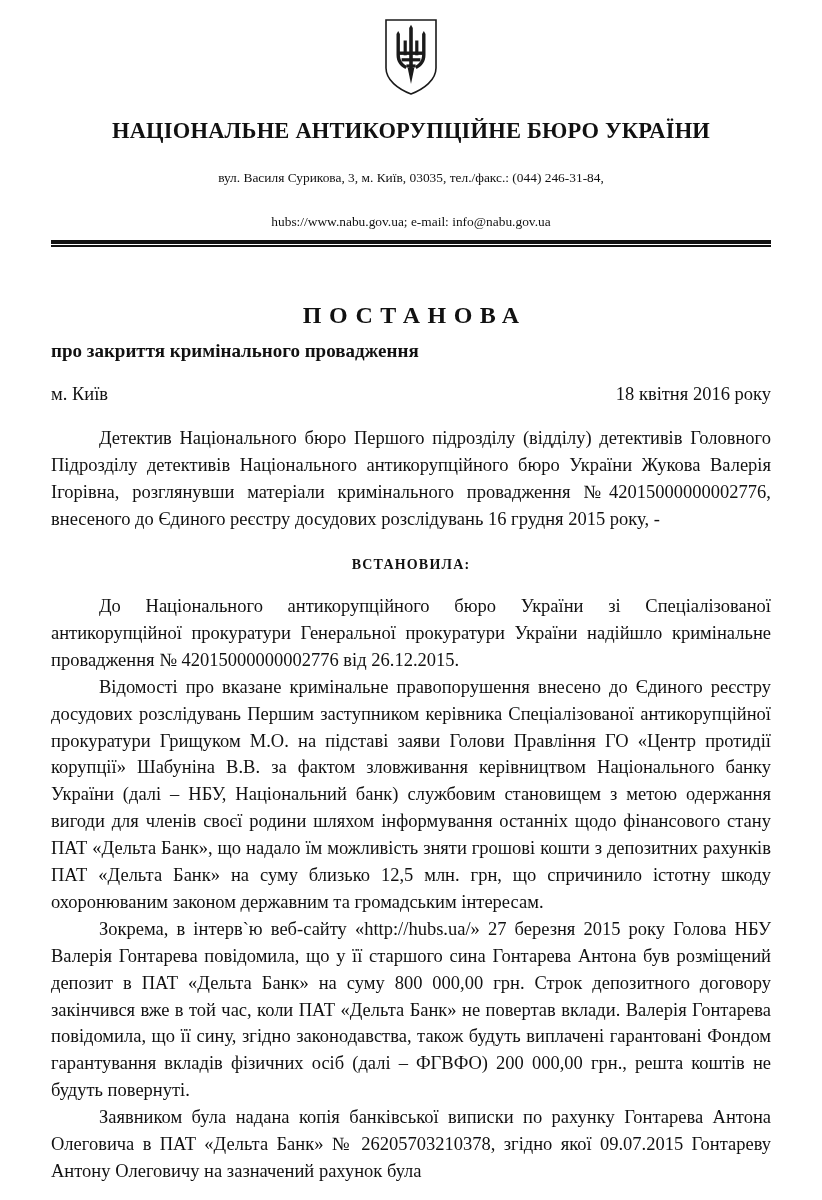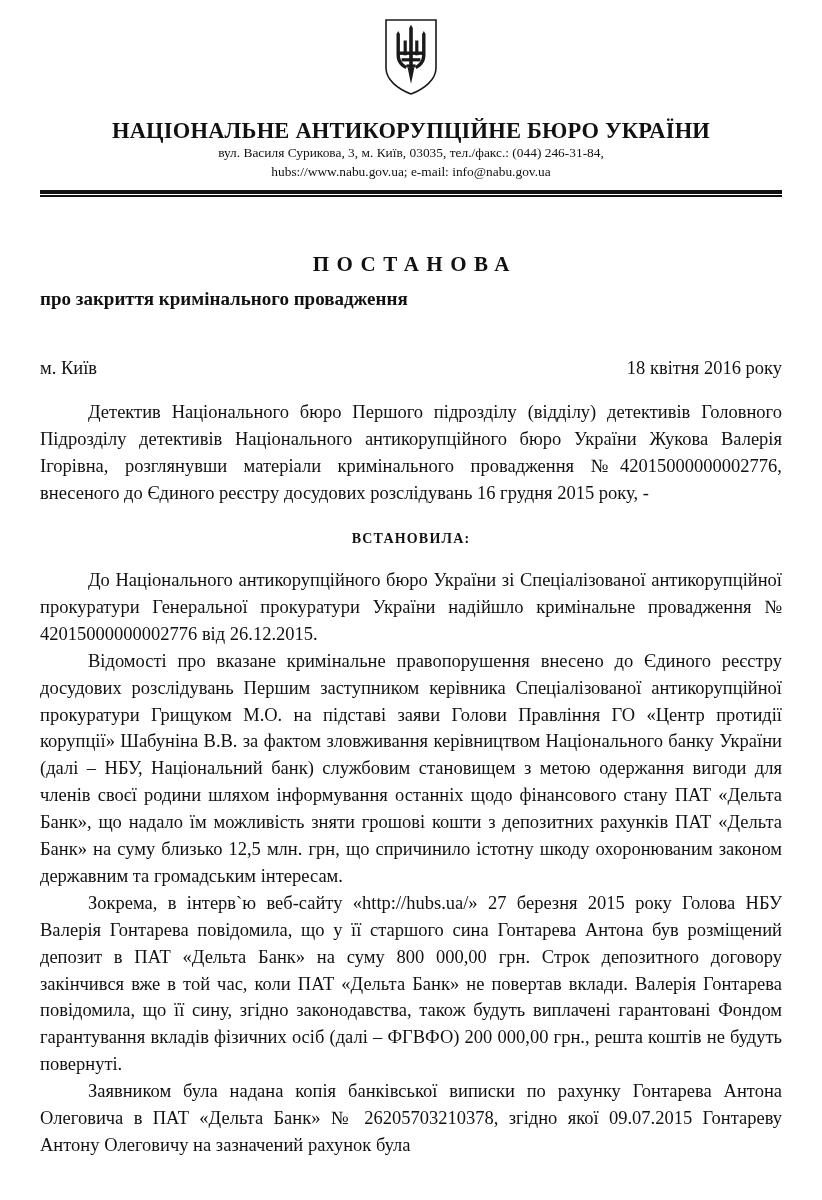"НАЦІОНАЛЬНЕ АНТИКОРУПЦІЙНЕ БЮРО УКРАЇНИ" .page { padding: 0 40px -> 0 51px }
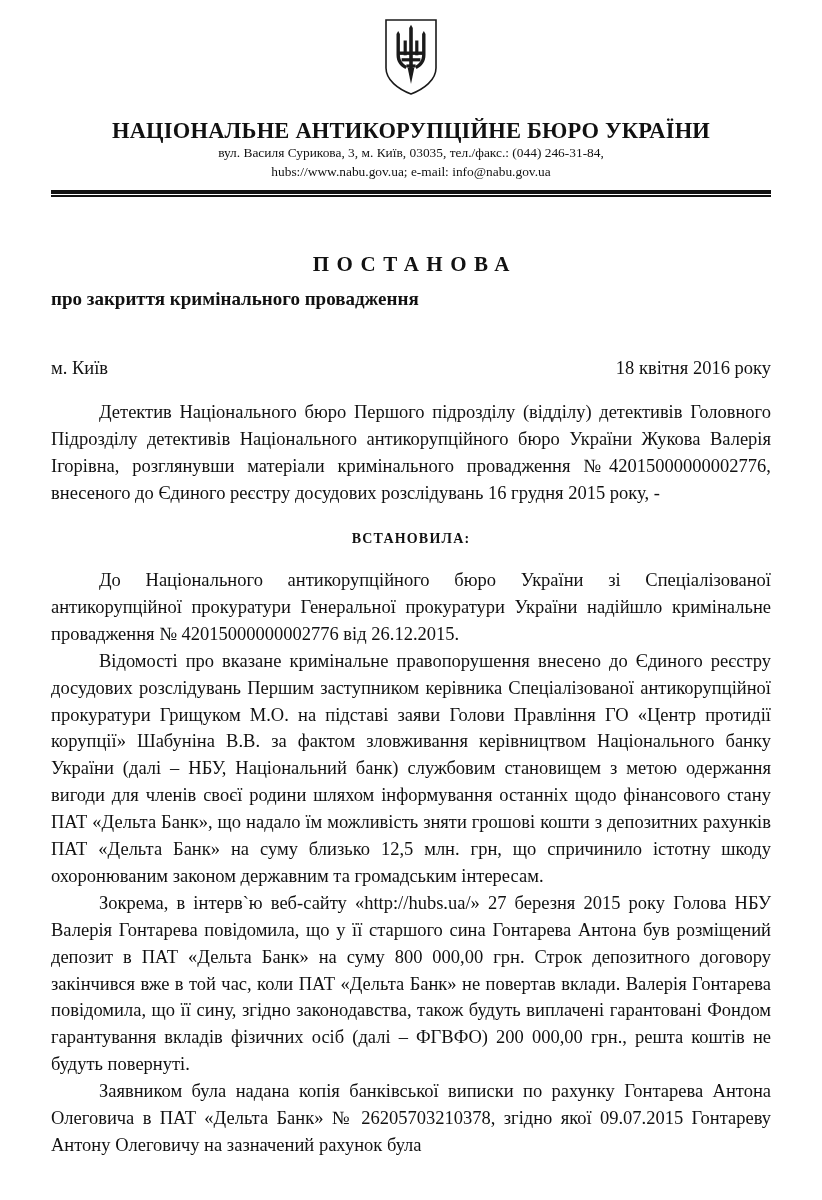"вул. Василя Сурикова, 3, м." .contact-line { margin-top: 0 -> 25px }
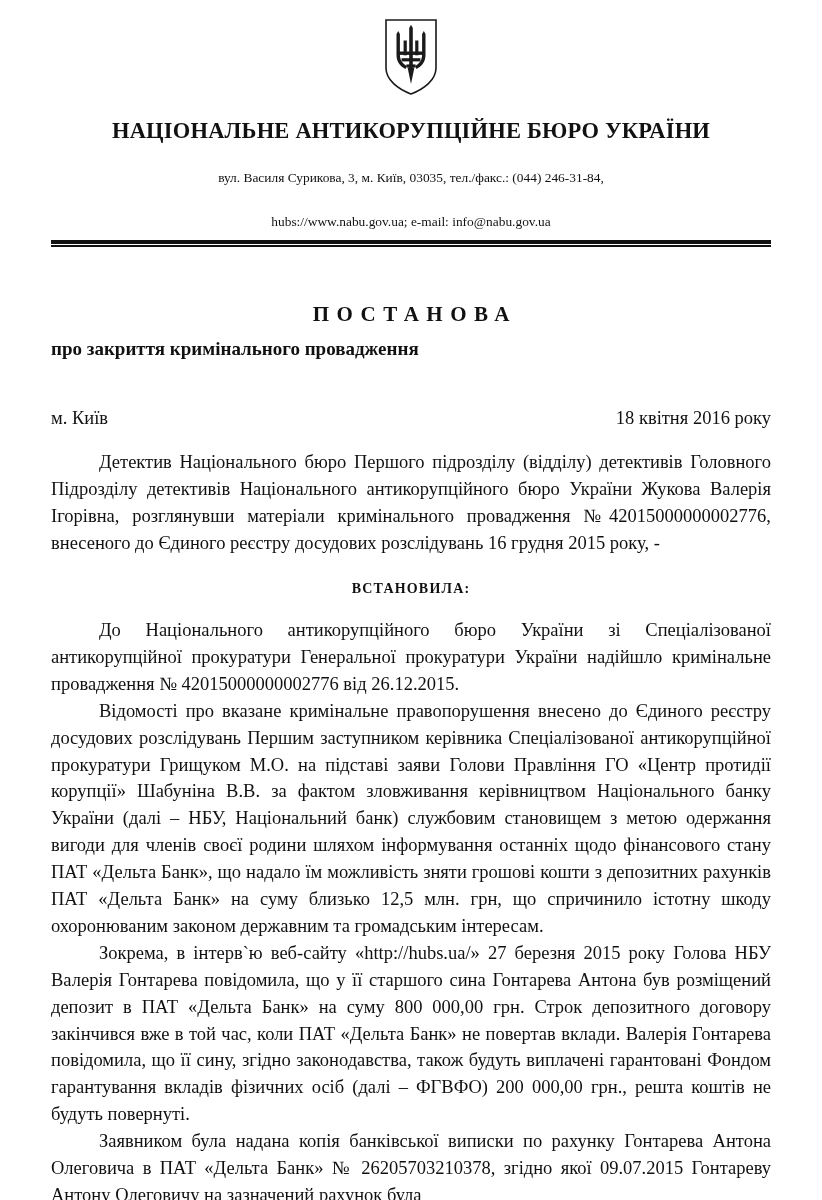"ПОСТАНОВА" .doc-title { font-size: 21px -> 24px }
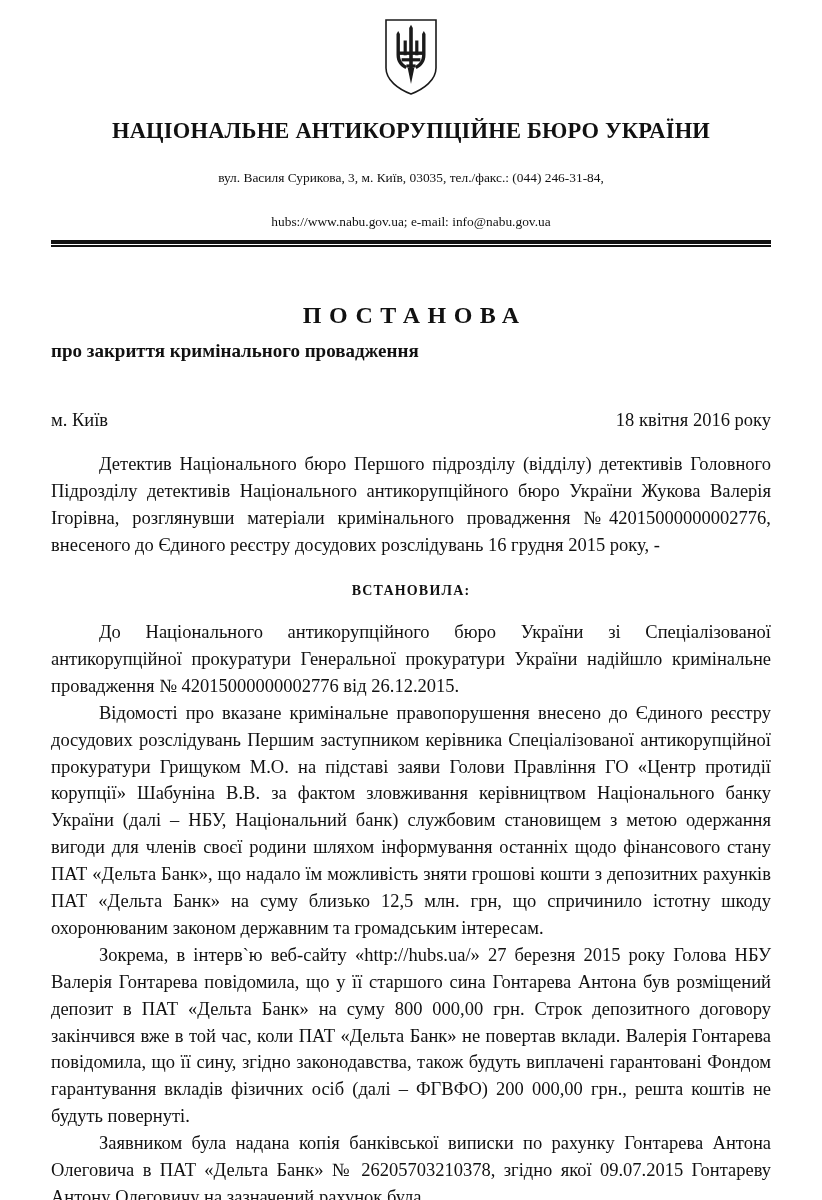"м. Київ" .placedate { margin-top: 48px -> 22px }
